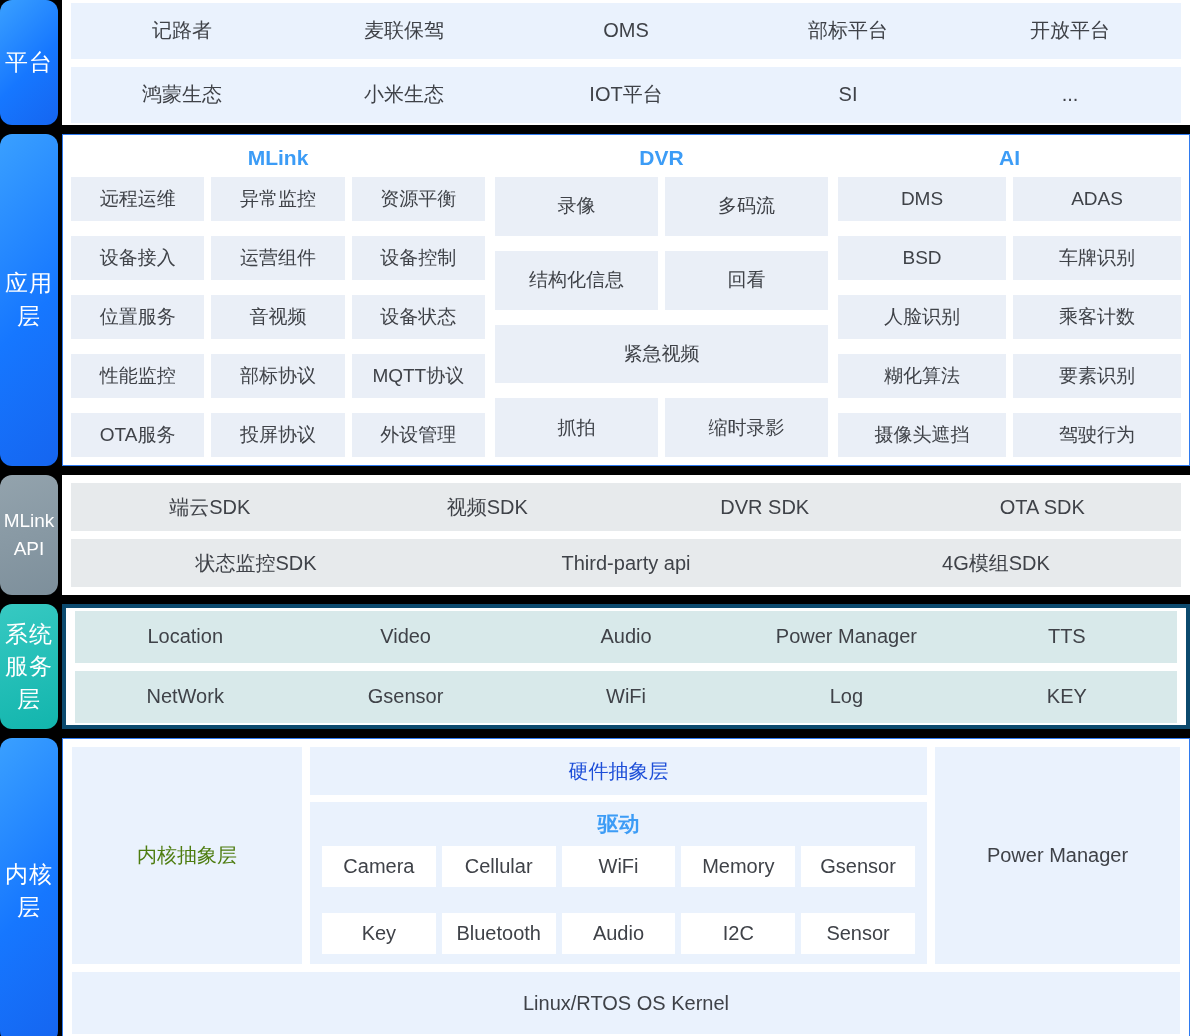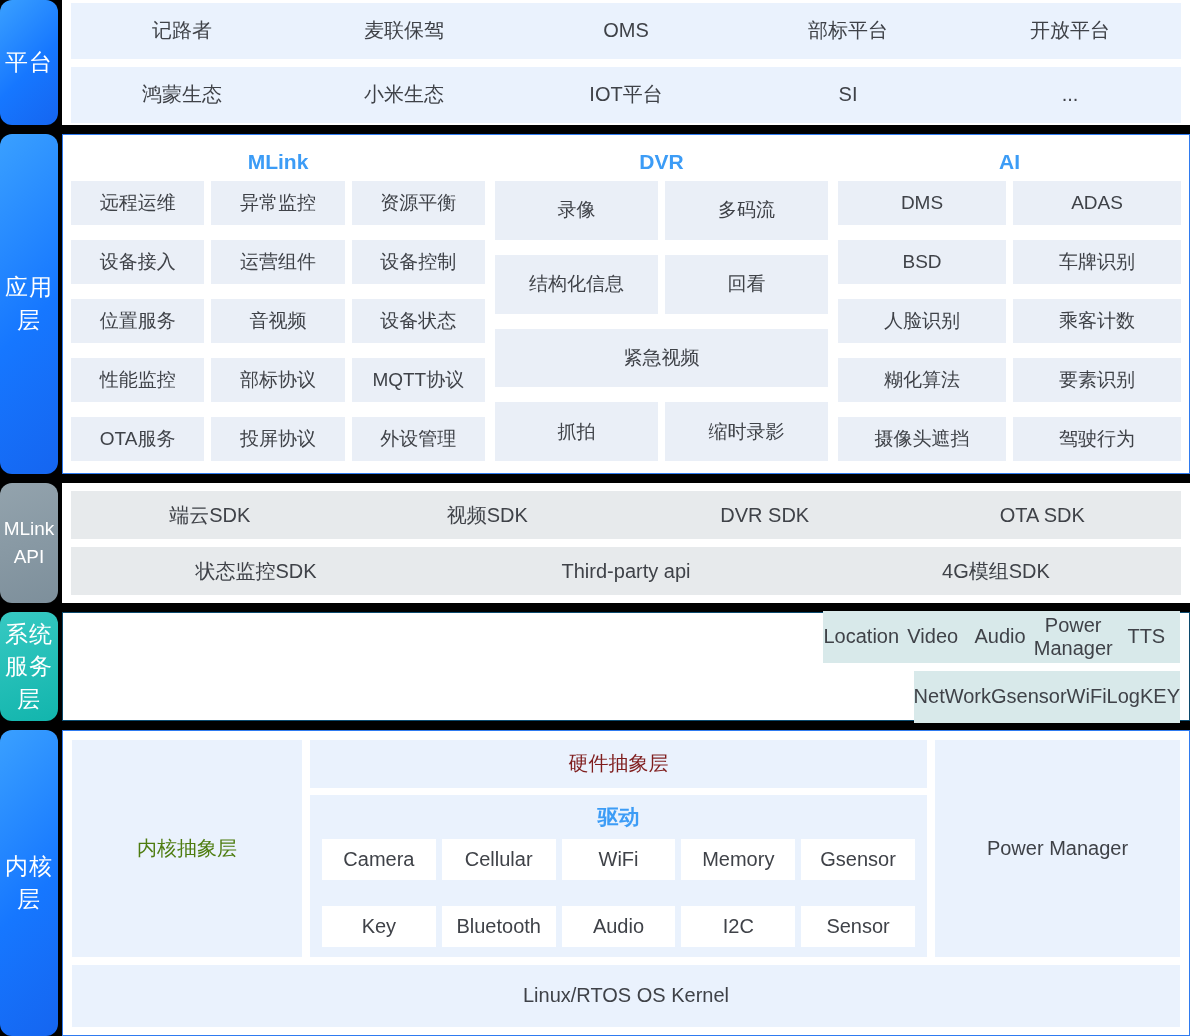"系统服务层" .lay-sys { height: 109px -> 125px }
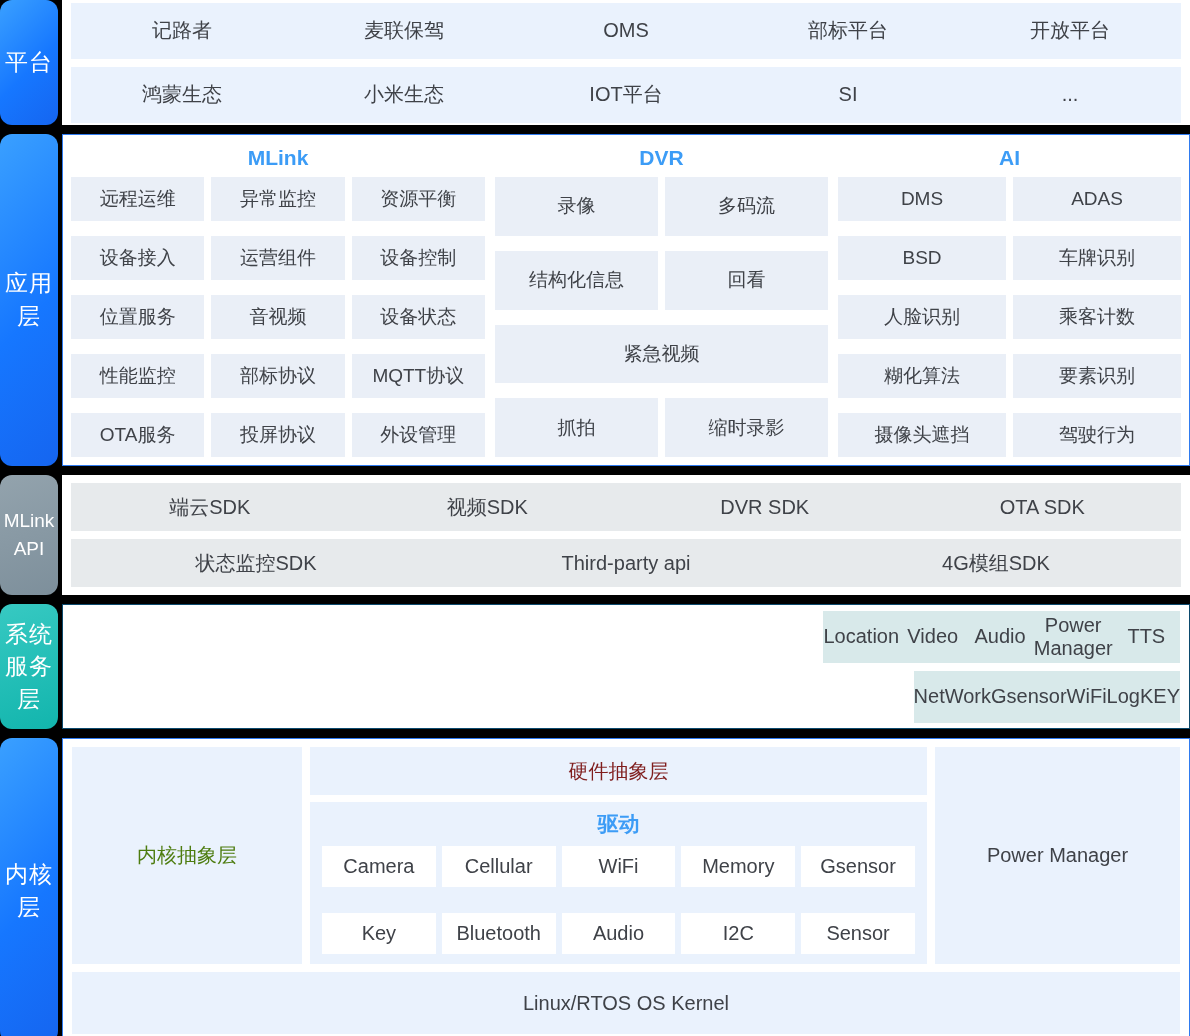"Location" .panel.bordered-teal { align-items: flex-end -> none; border: 1px solid #0c4a6e -> 4px solid #0c4a6e }
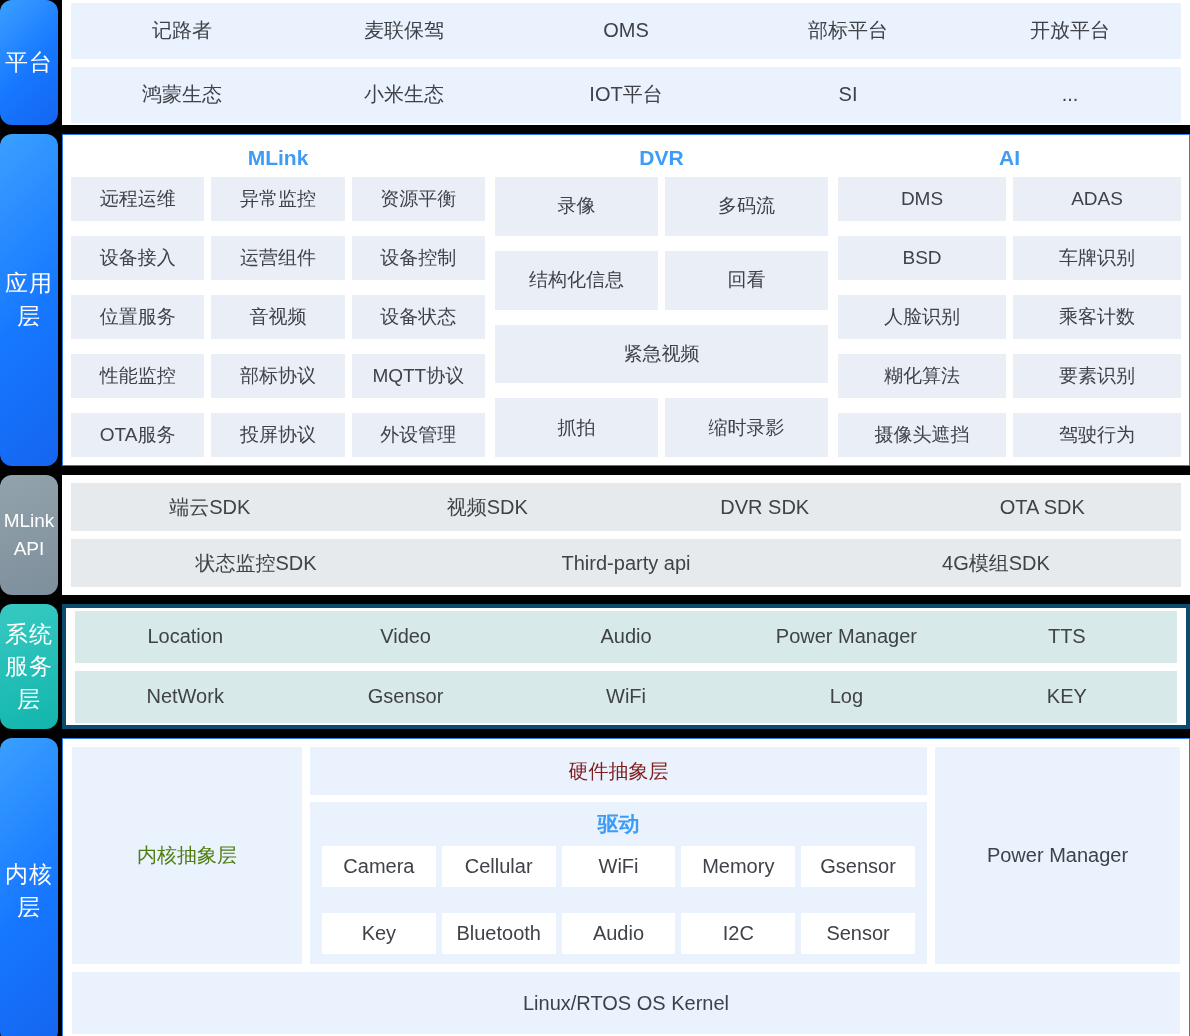"硬件抽象层" .hal { color: #7f1d1d -> #1d4ed8 }
